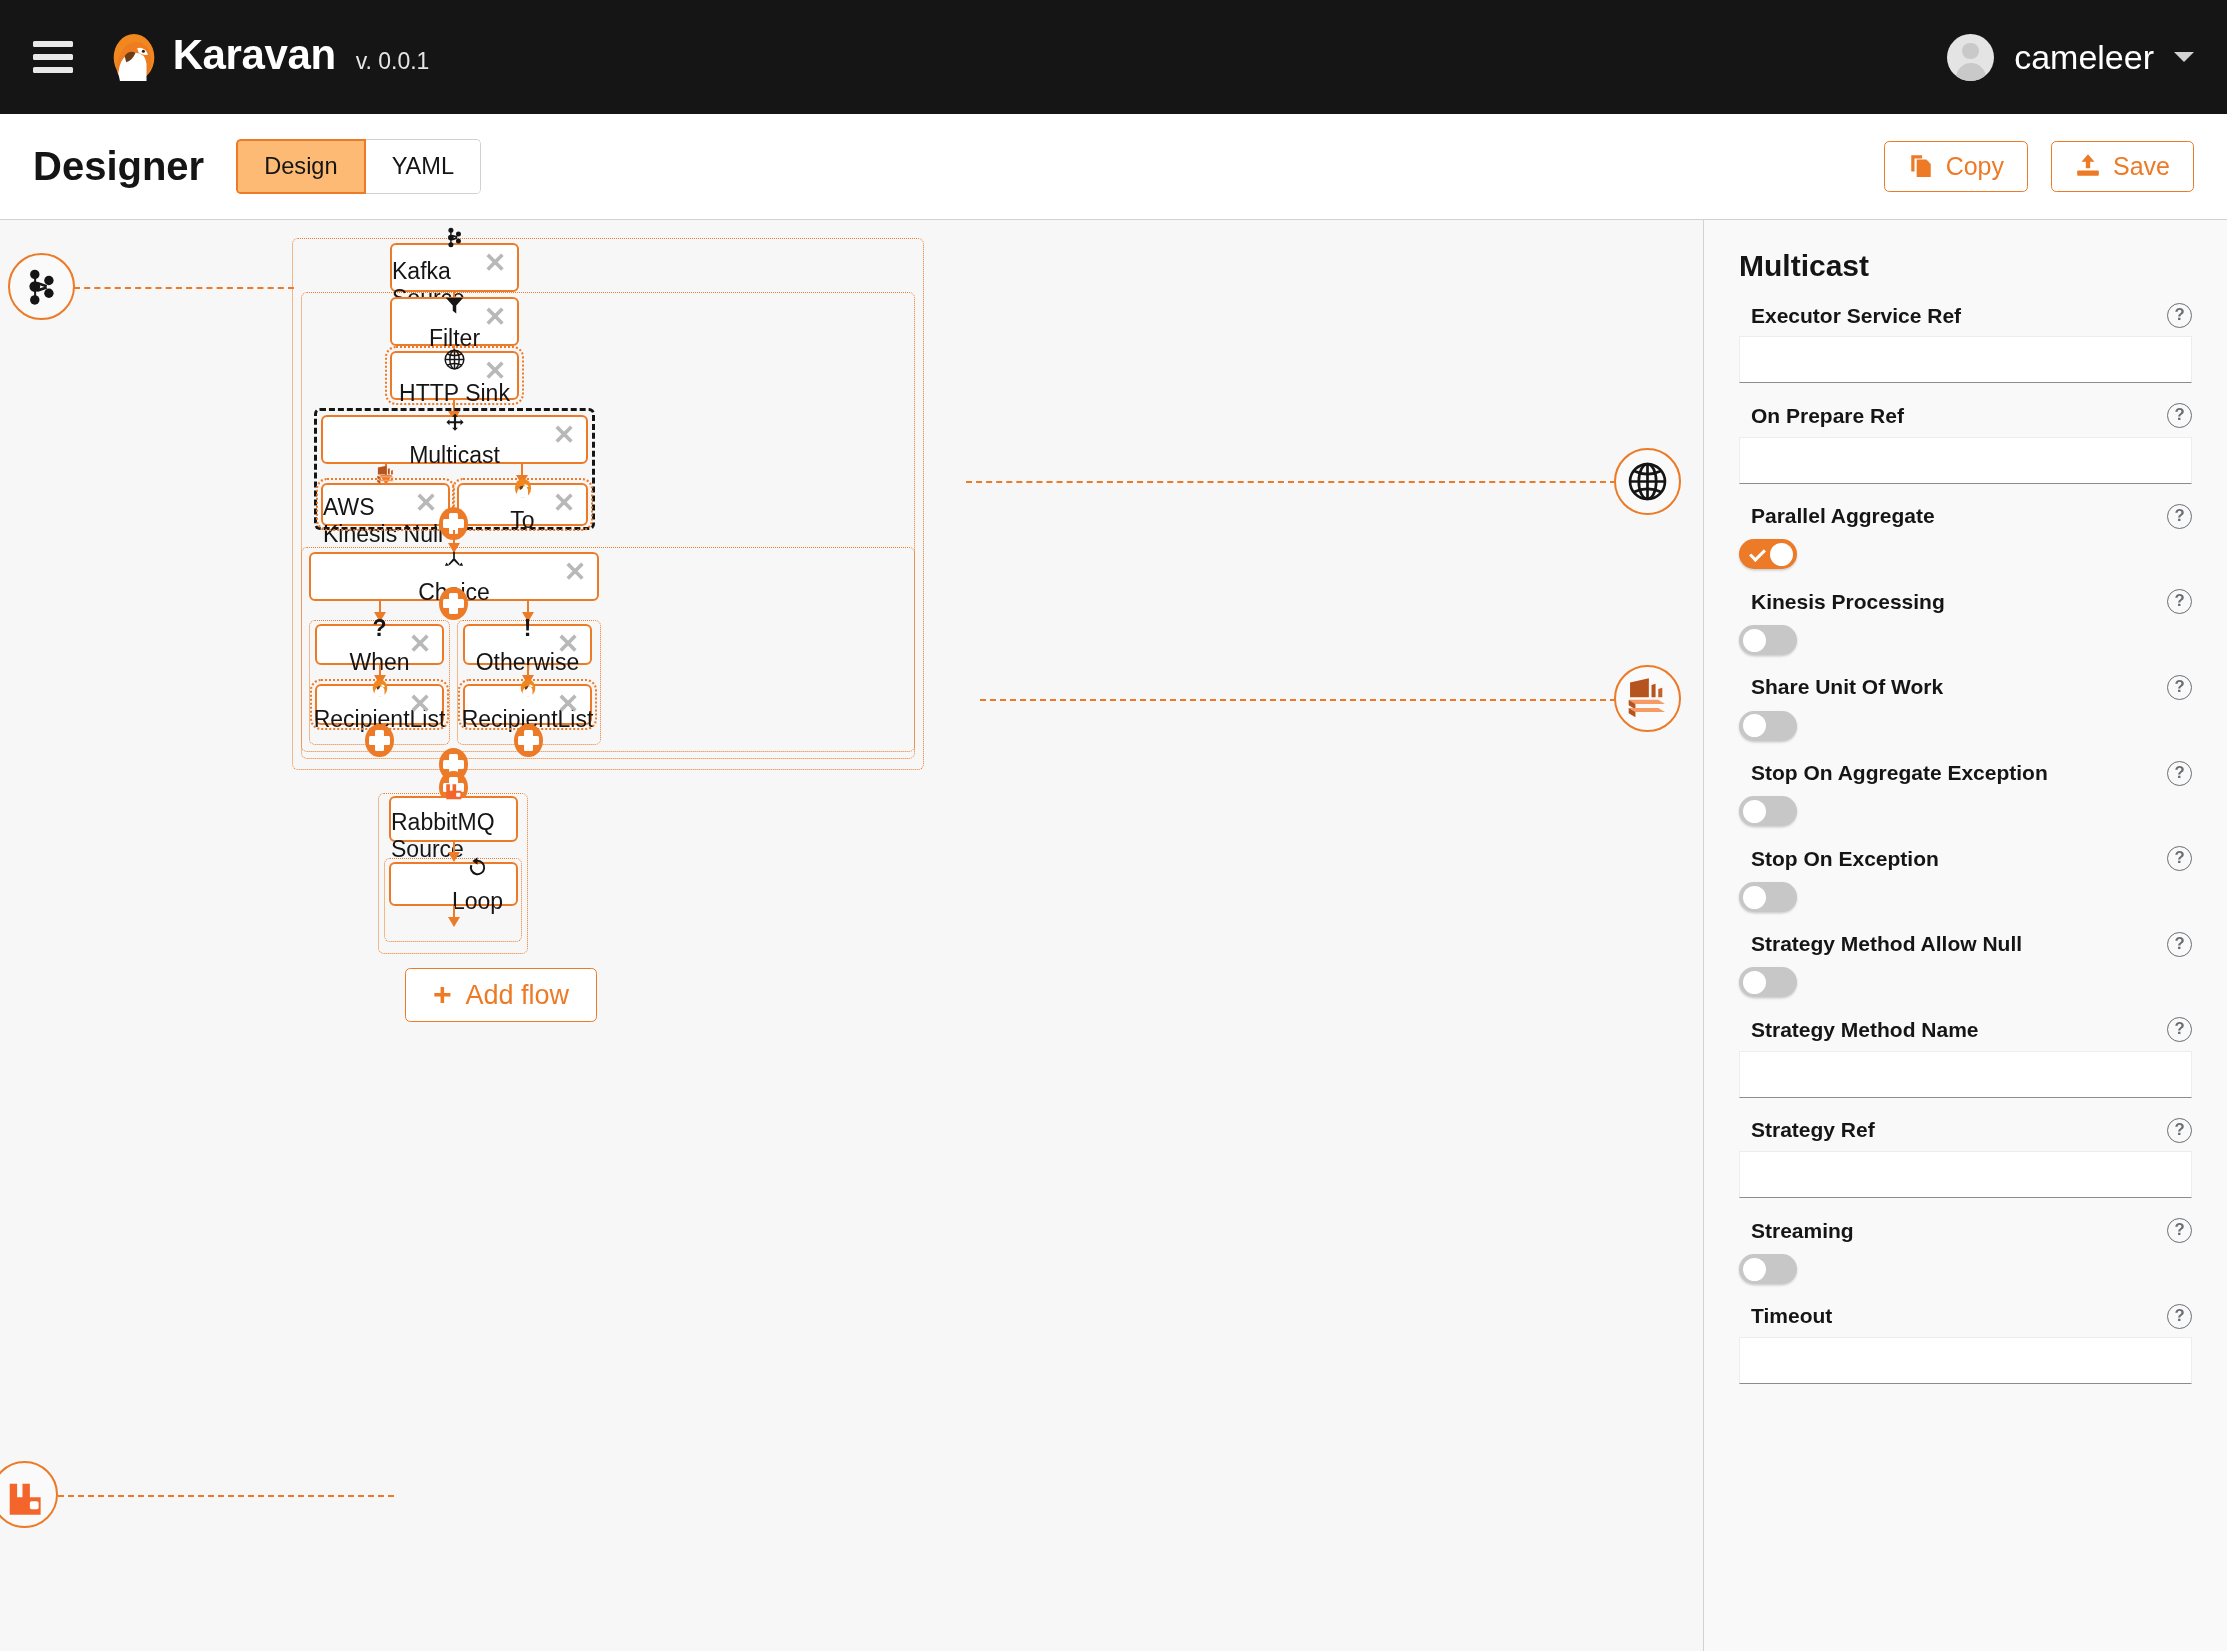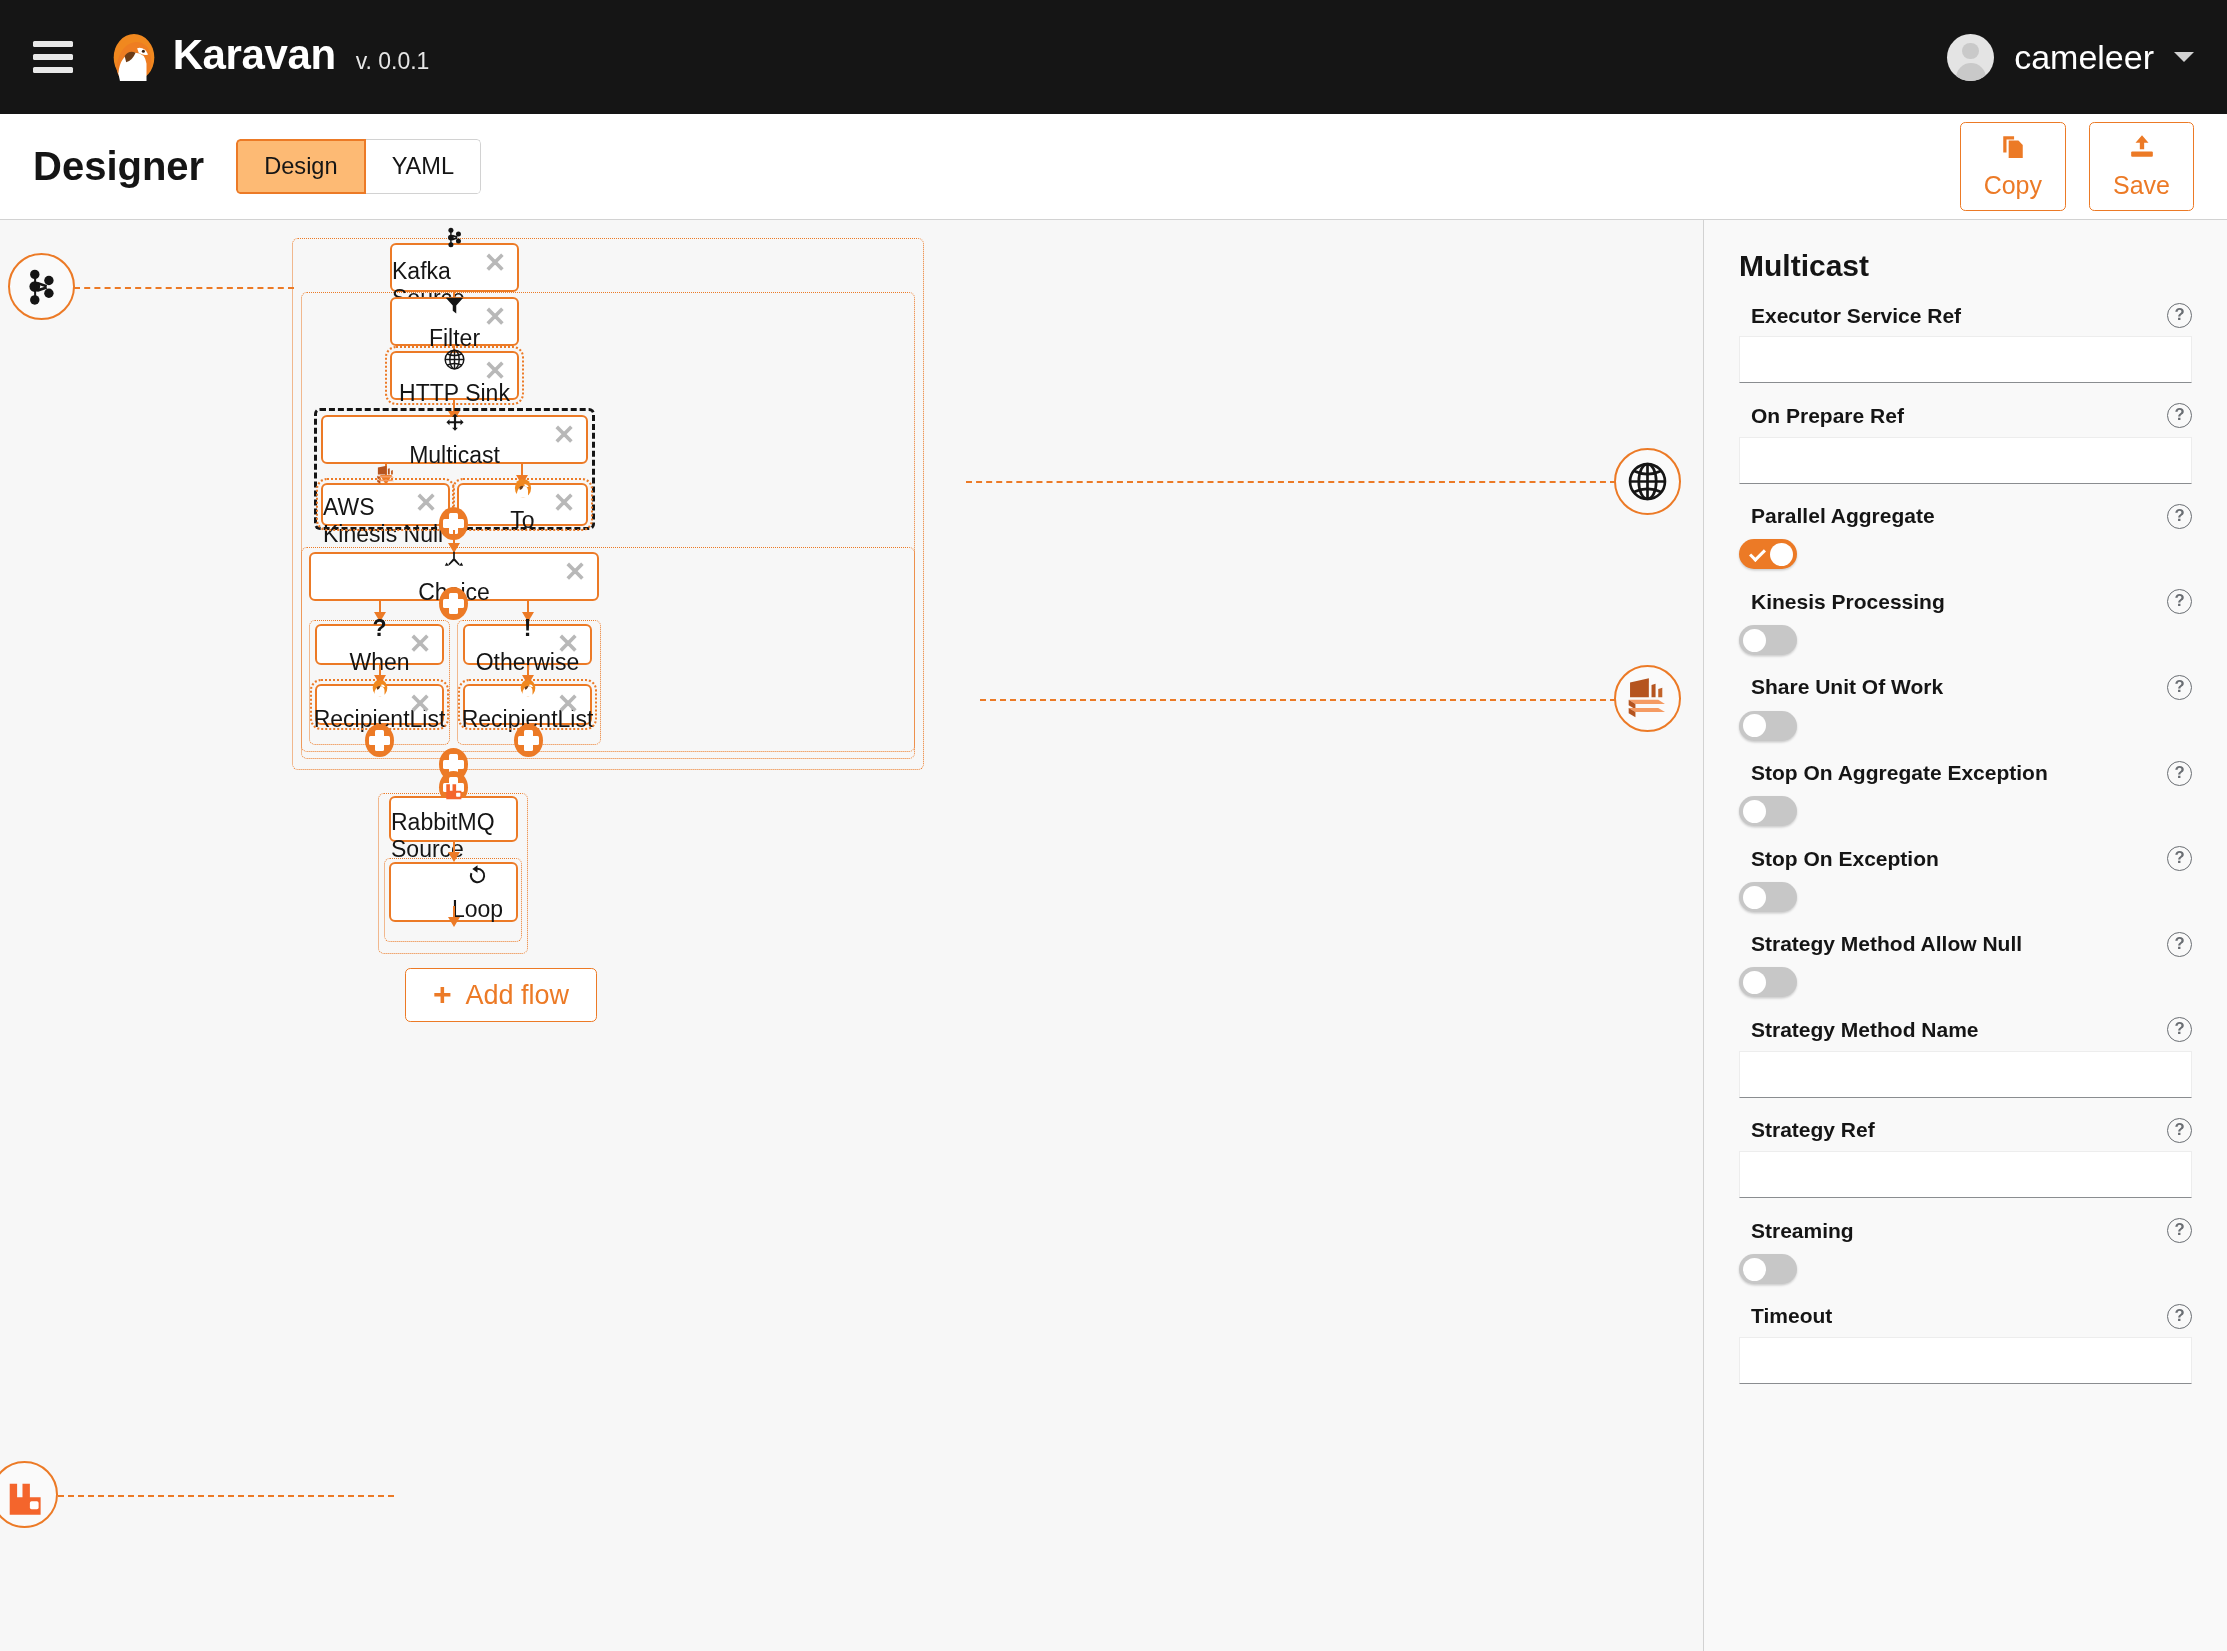"Copy" .obtn { align-items: center -> none; flex-direction: column -> none }
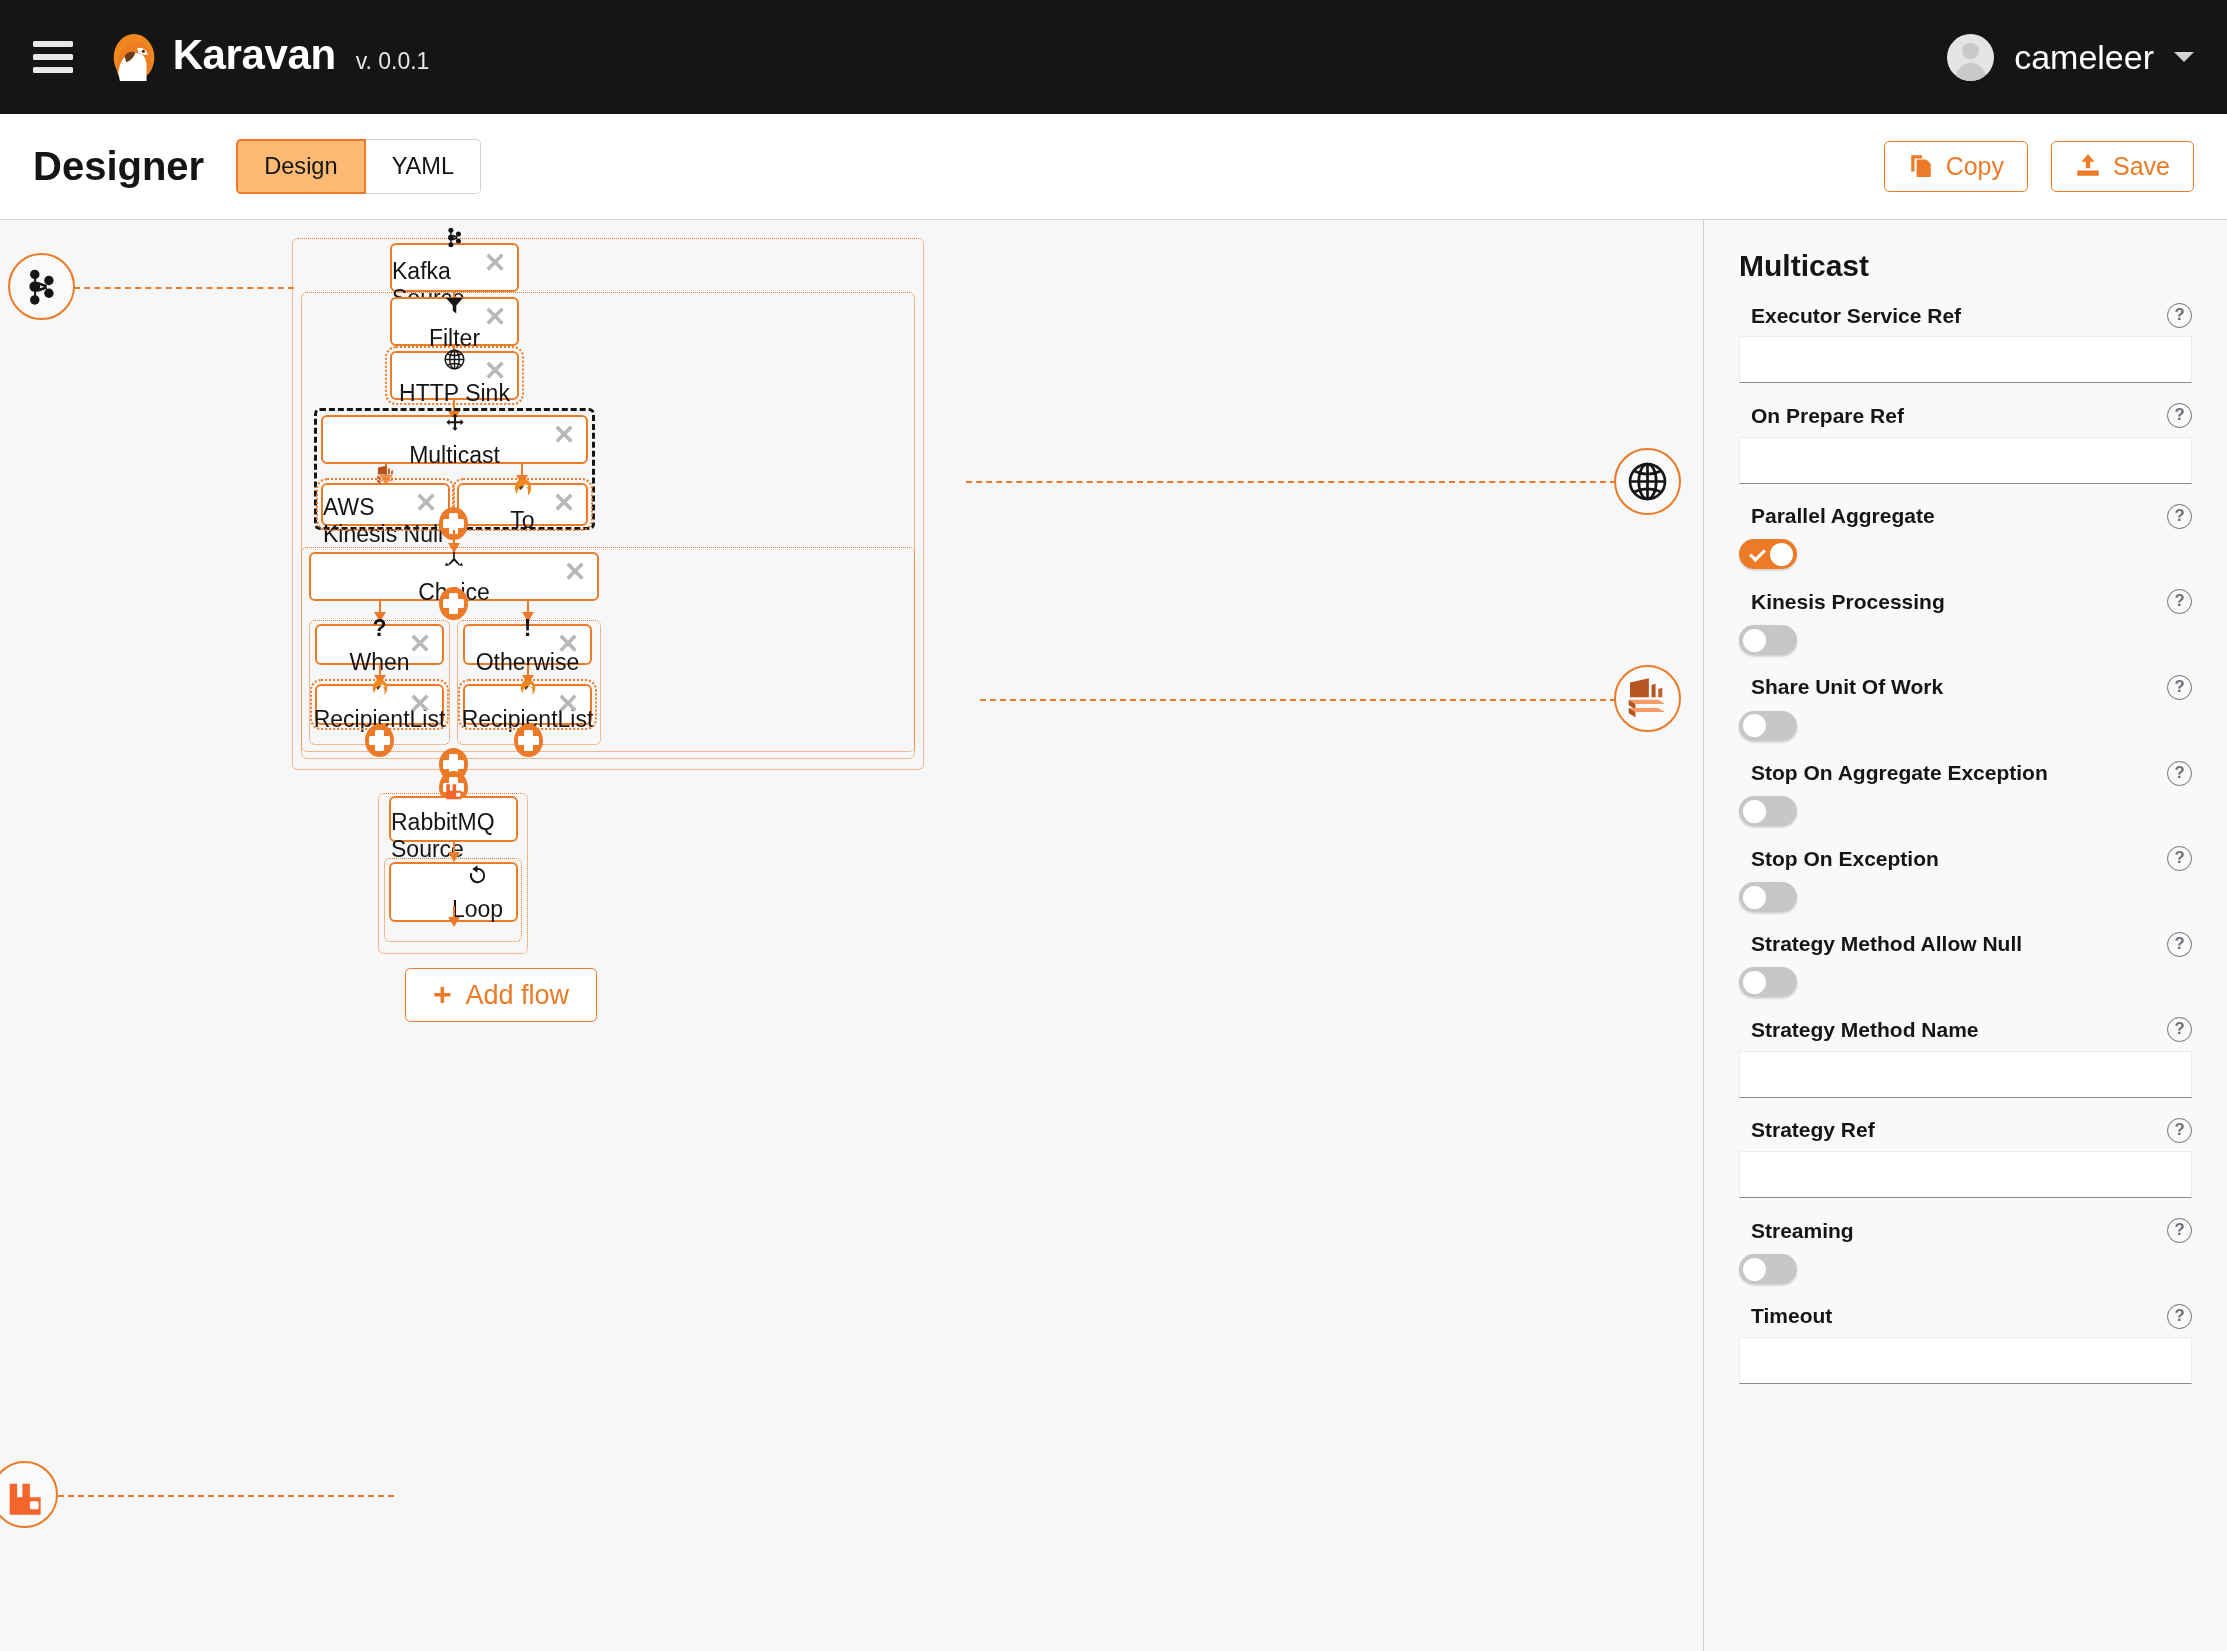"Loop" div.step { height: 60px -> 44px }
